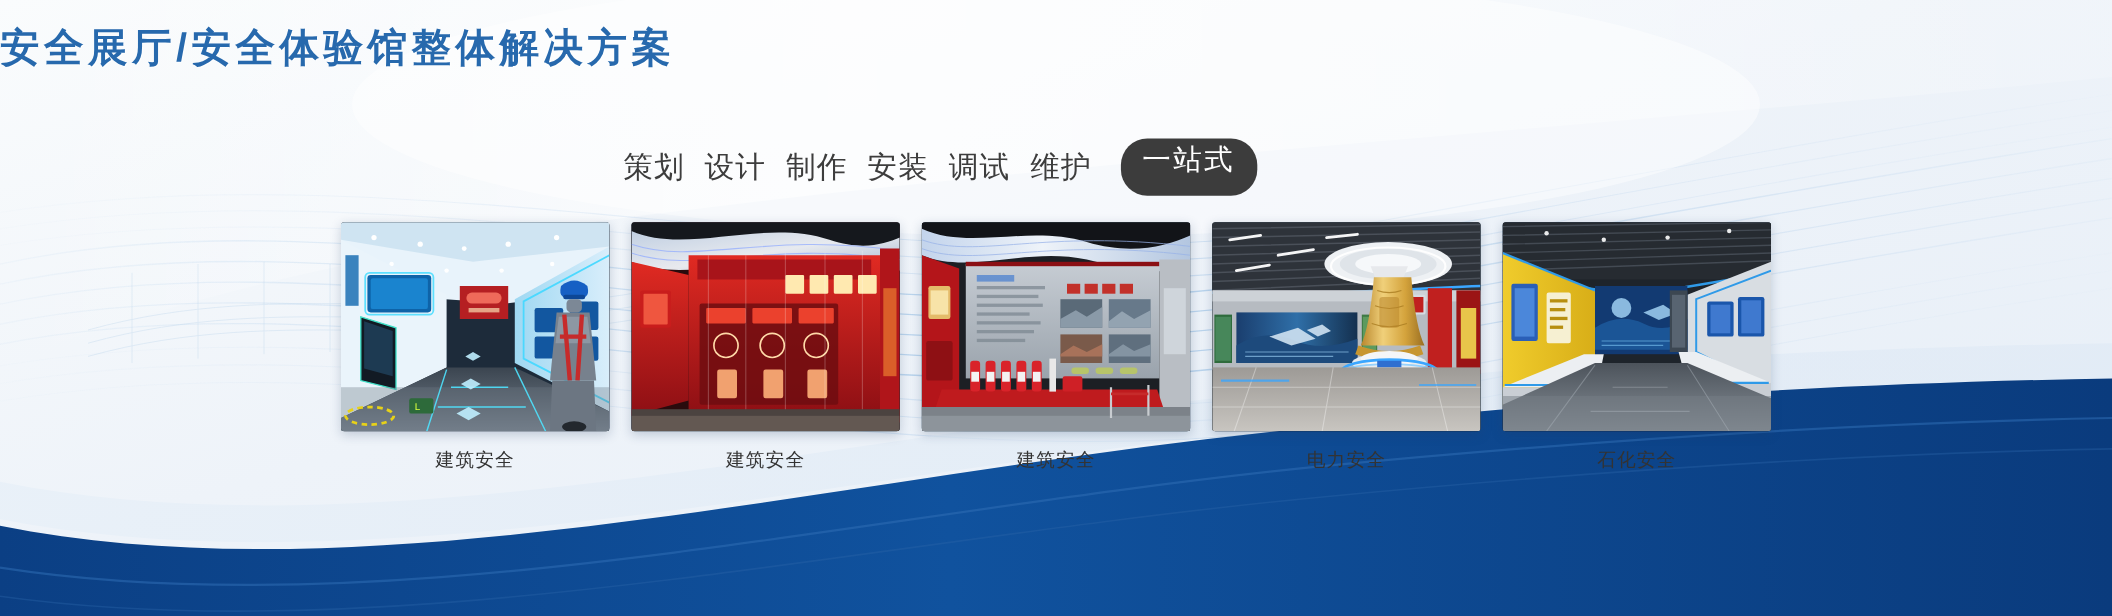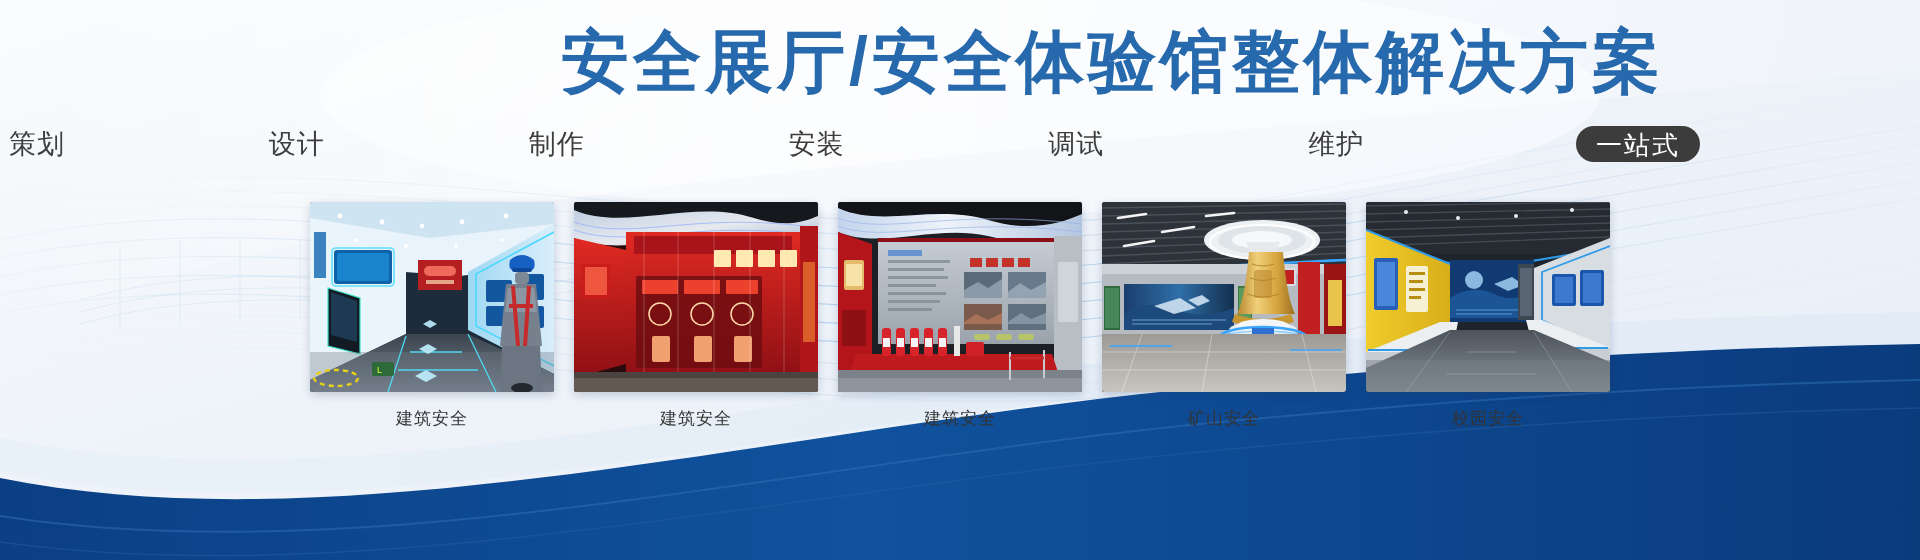"安全展厅/安全体验馆整体解决方案" .title { font-size: 68px -> 36px; text-align: right -> left }
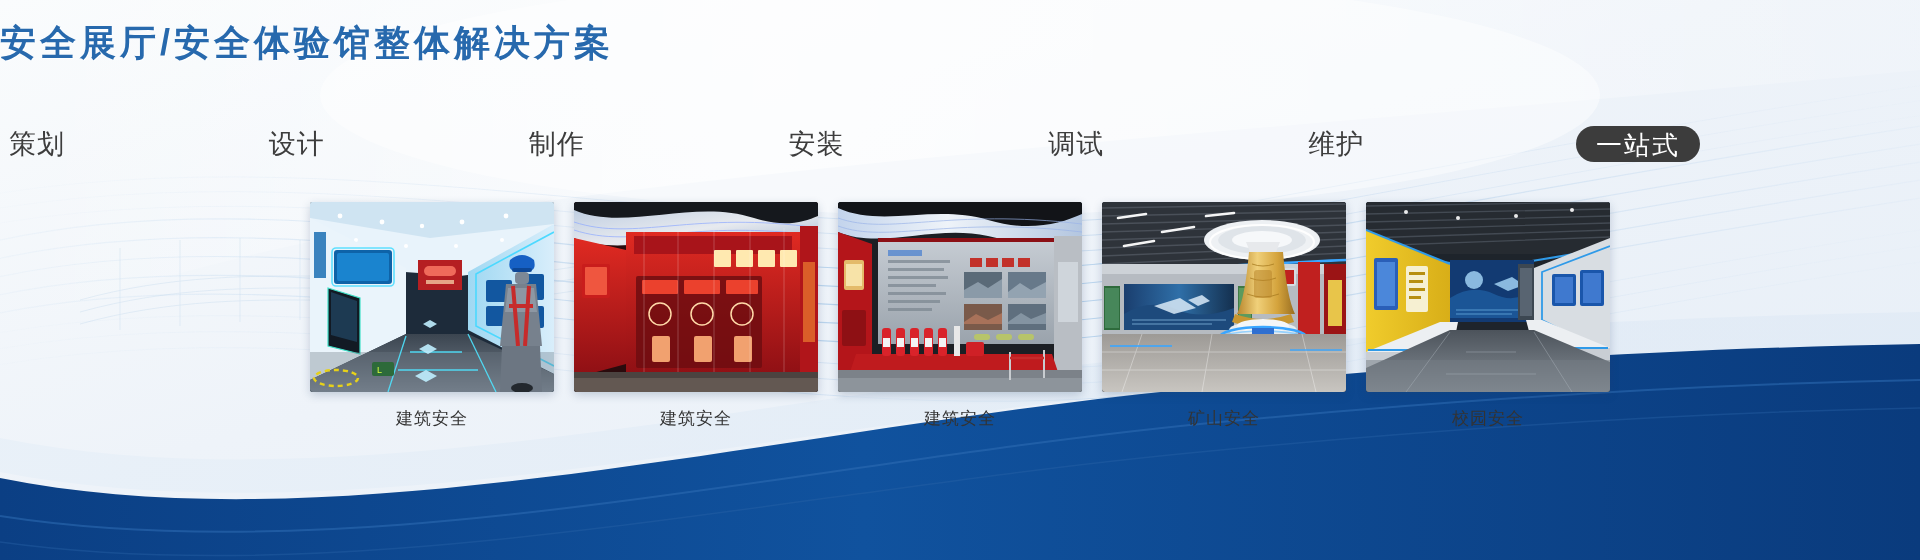"策划" .subtitle-row { justify-content: space-between -> center }
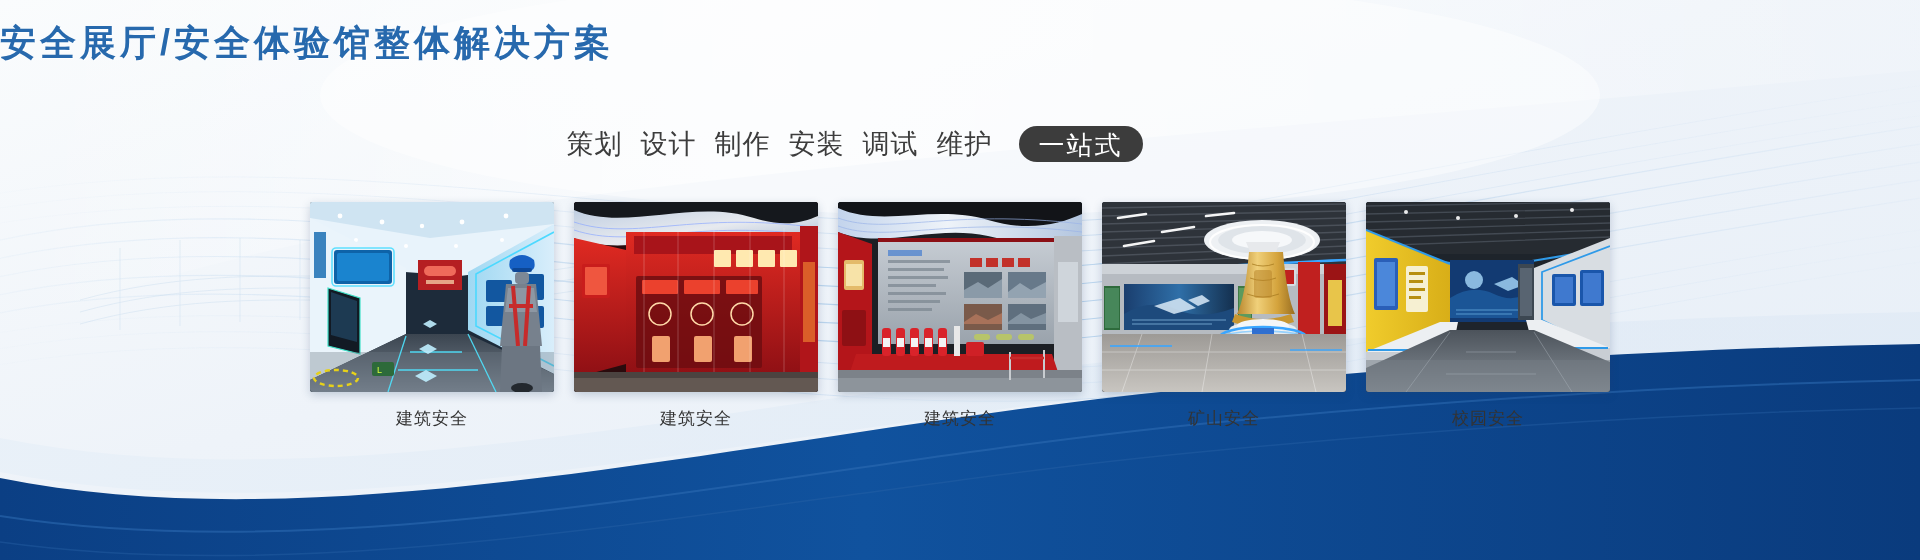"一站式" .badge { padding: 6px 20px 4px -> 6px 20px 20px }
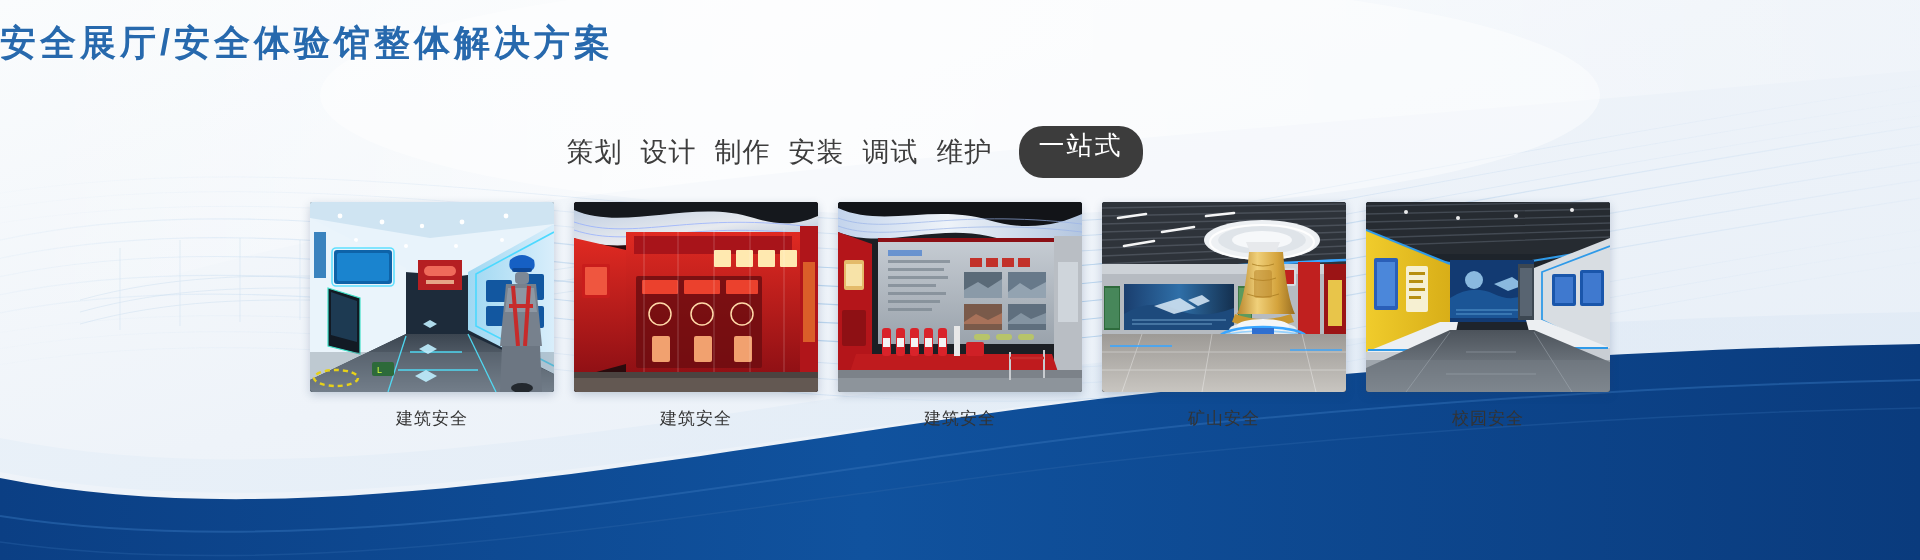"矿山安全" div.caption { text: 矿山 -> 电力 }
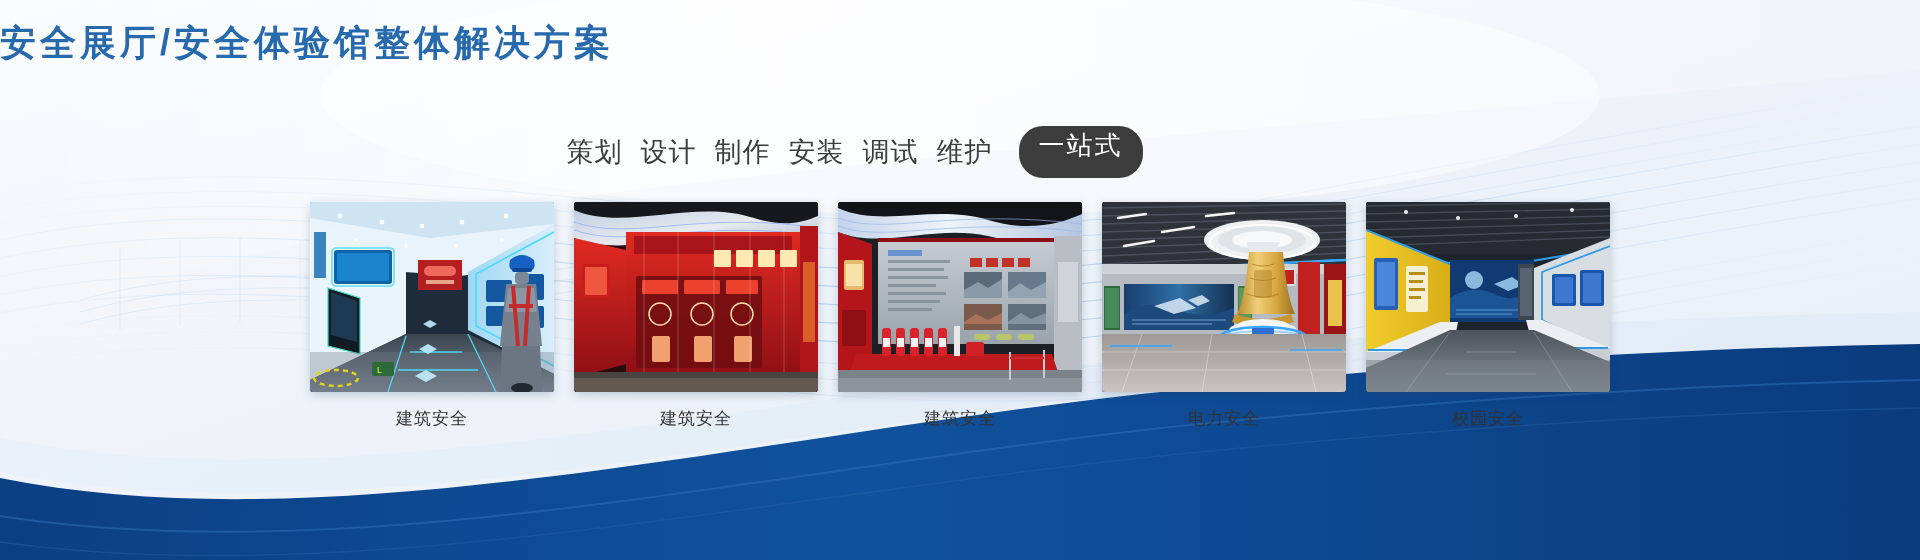"校园安全" div.caption { text: 校园 -> 石化 }
